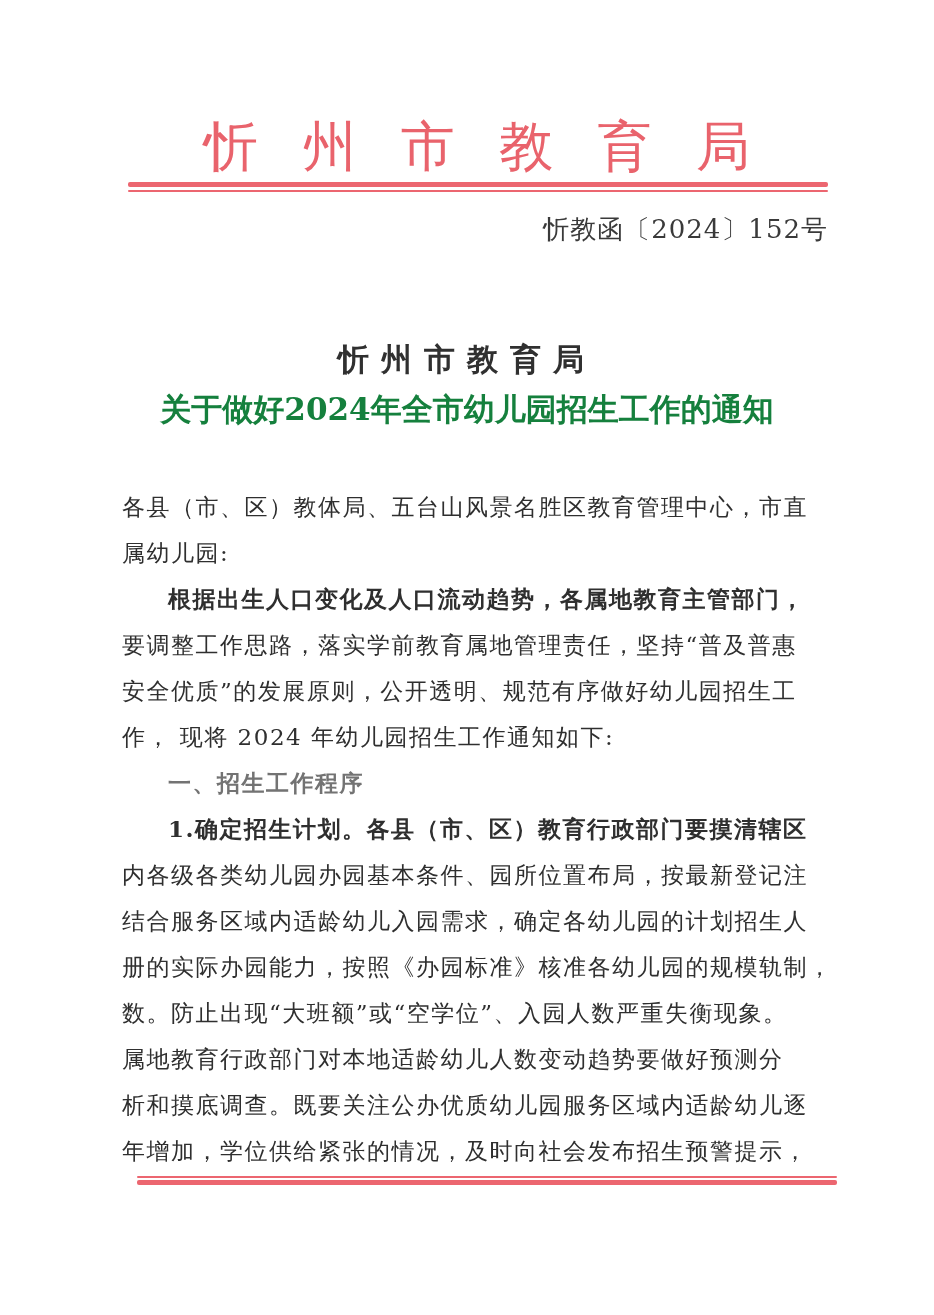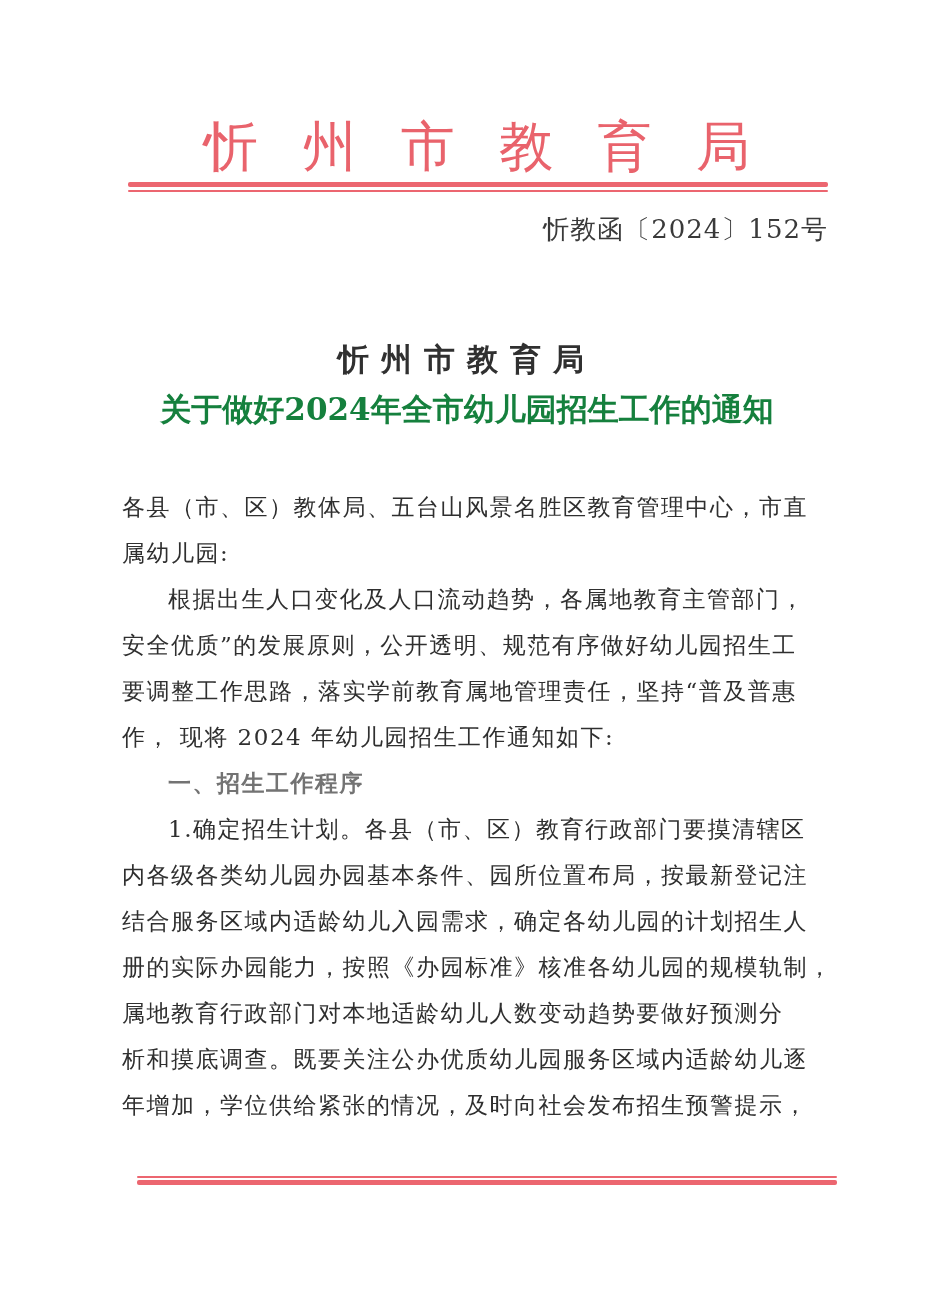"根据出生人口变化及人口流动趋势，各属地教育主管部门，" .indent { font-weight: none -> bold }
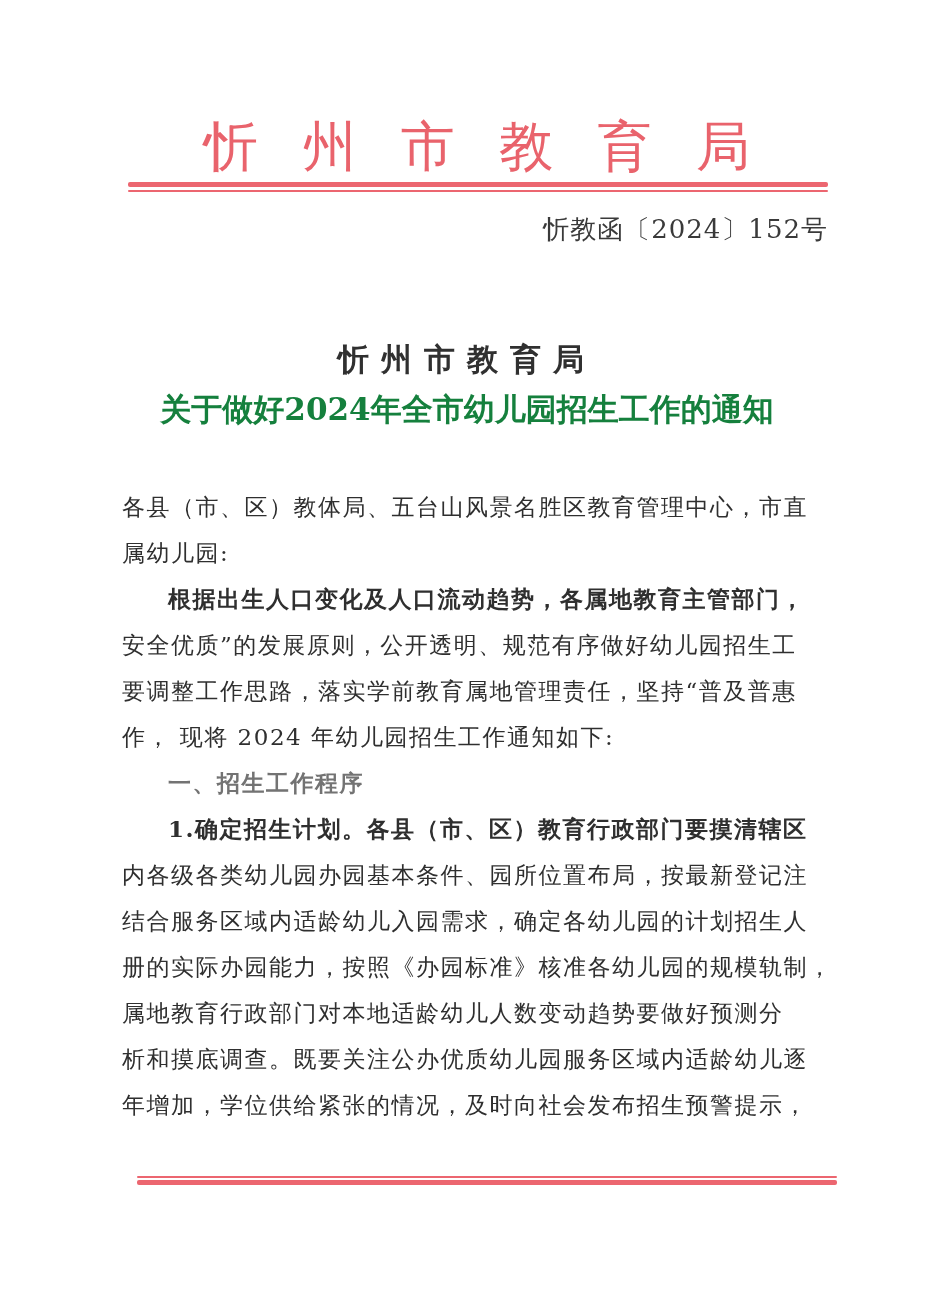"安全优质”的发展原则，公开透明、规范有序做好幼儿园招生工" div.line { order: before "要调整工作思路，落实学前教育属地管理责任，坚持“普及普惠" -> after "要调整工作思路，落实学前教育属地管理责任，坚持“普及普惠" }
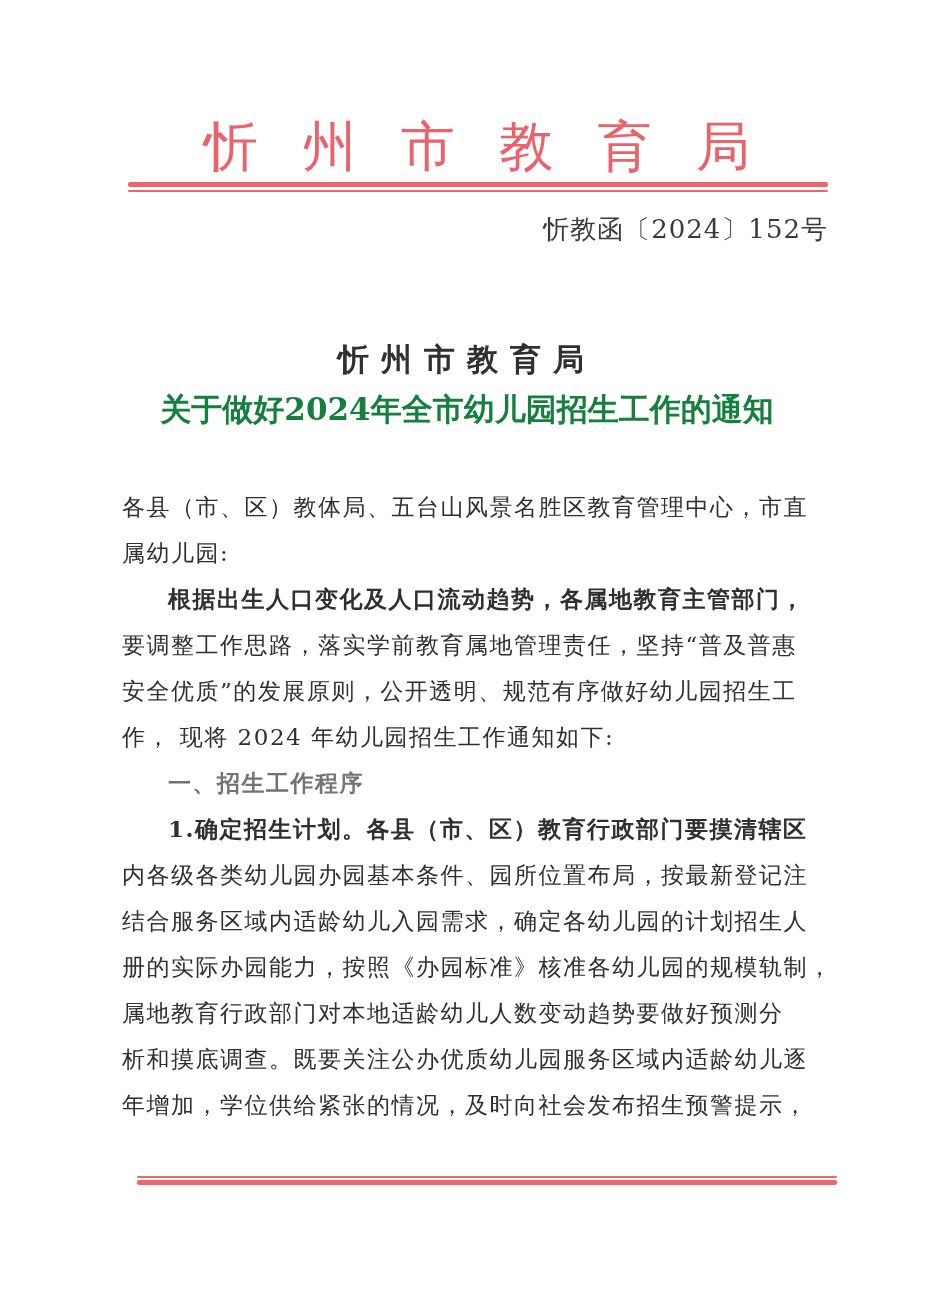"数。防止出现“大班额”或“空学位”、入园人数严重失衡现象。" div.line { html: none -> <div>数。防止出现“大班额”或“空学位”、入园人数严重失衡现象。</div> }
